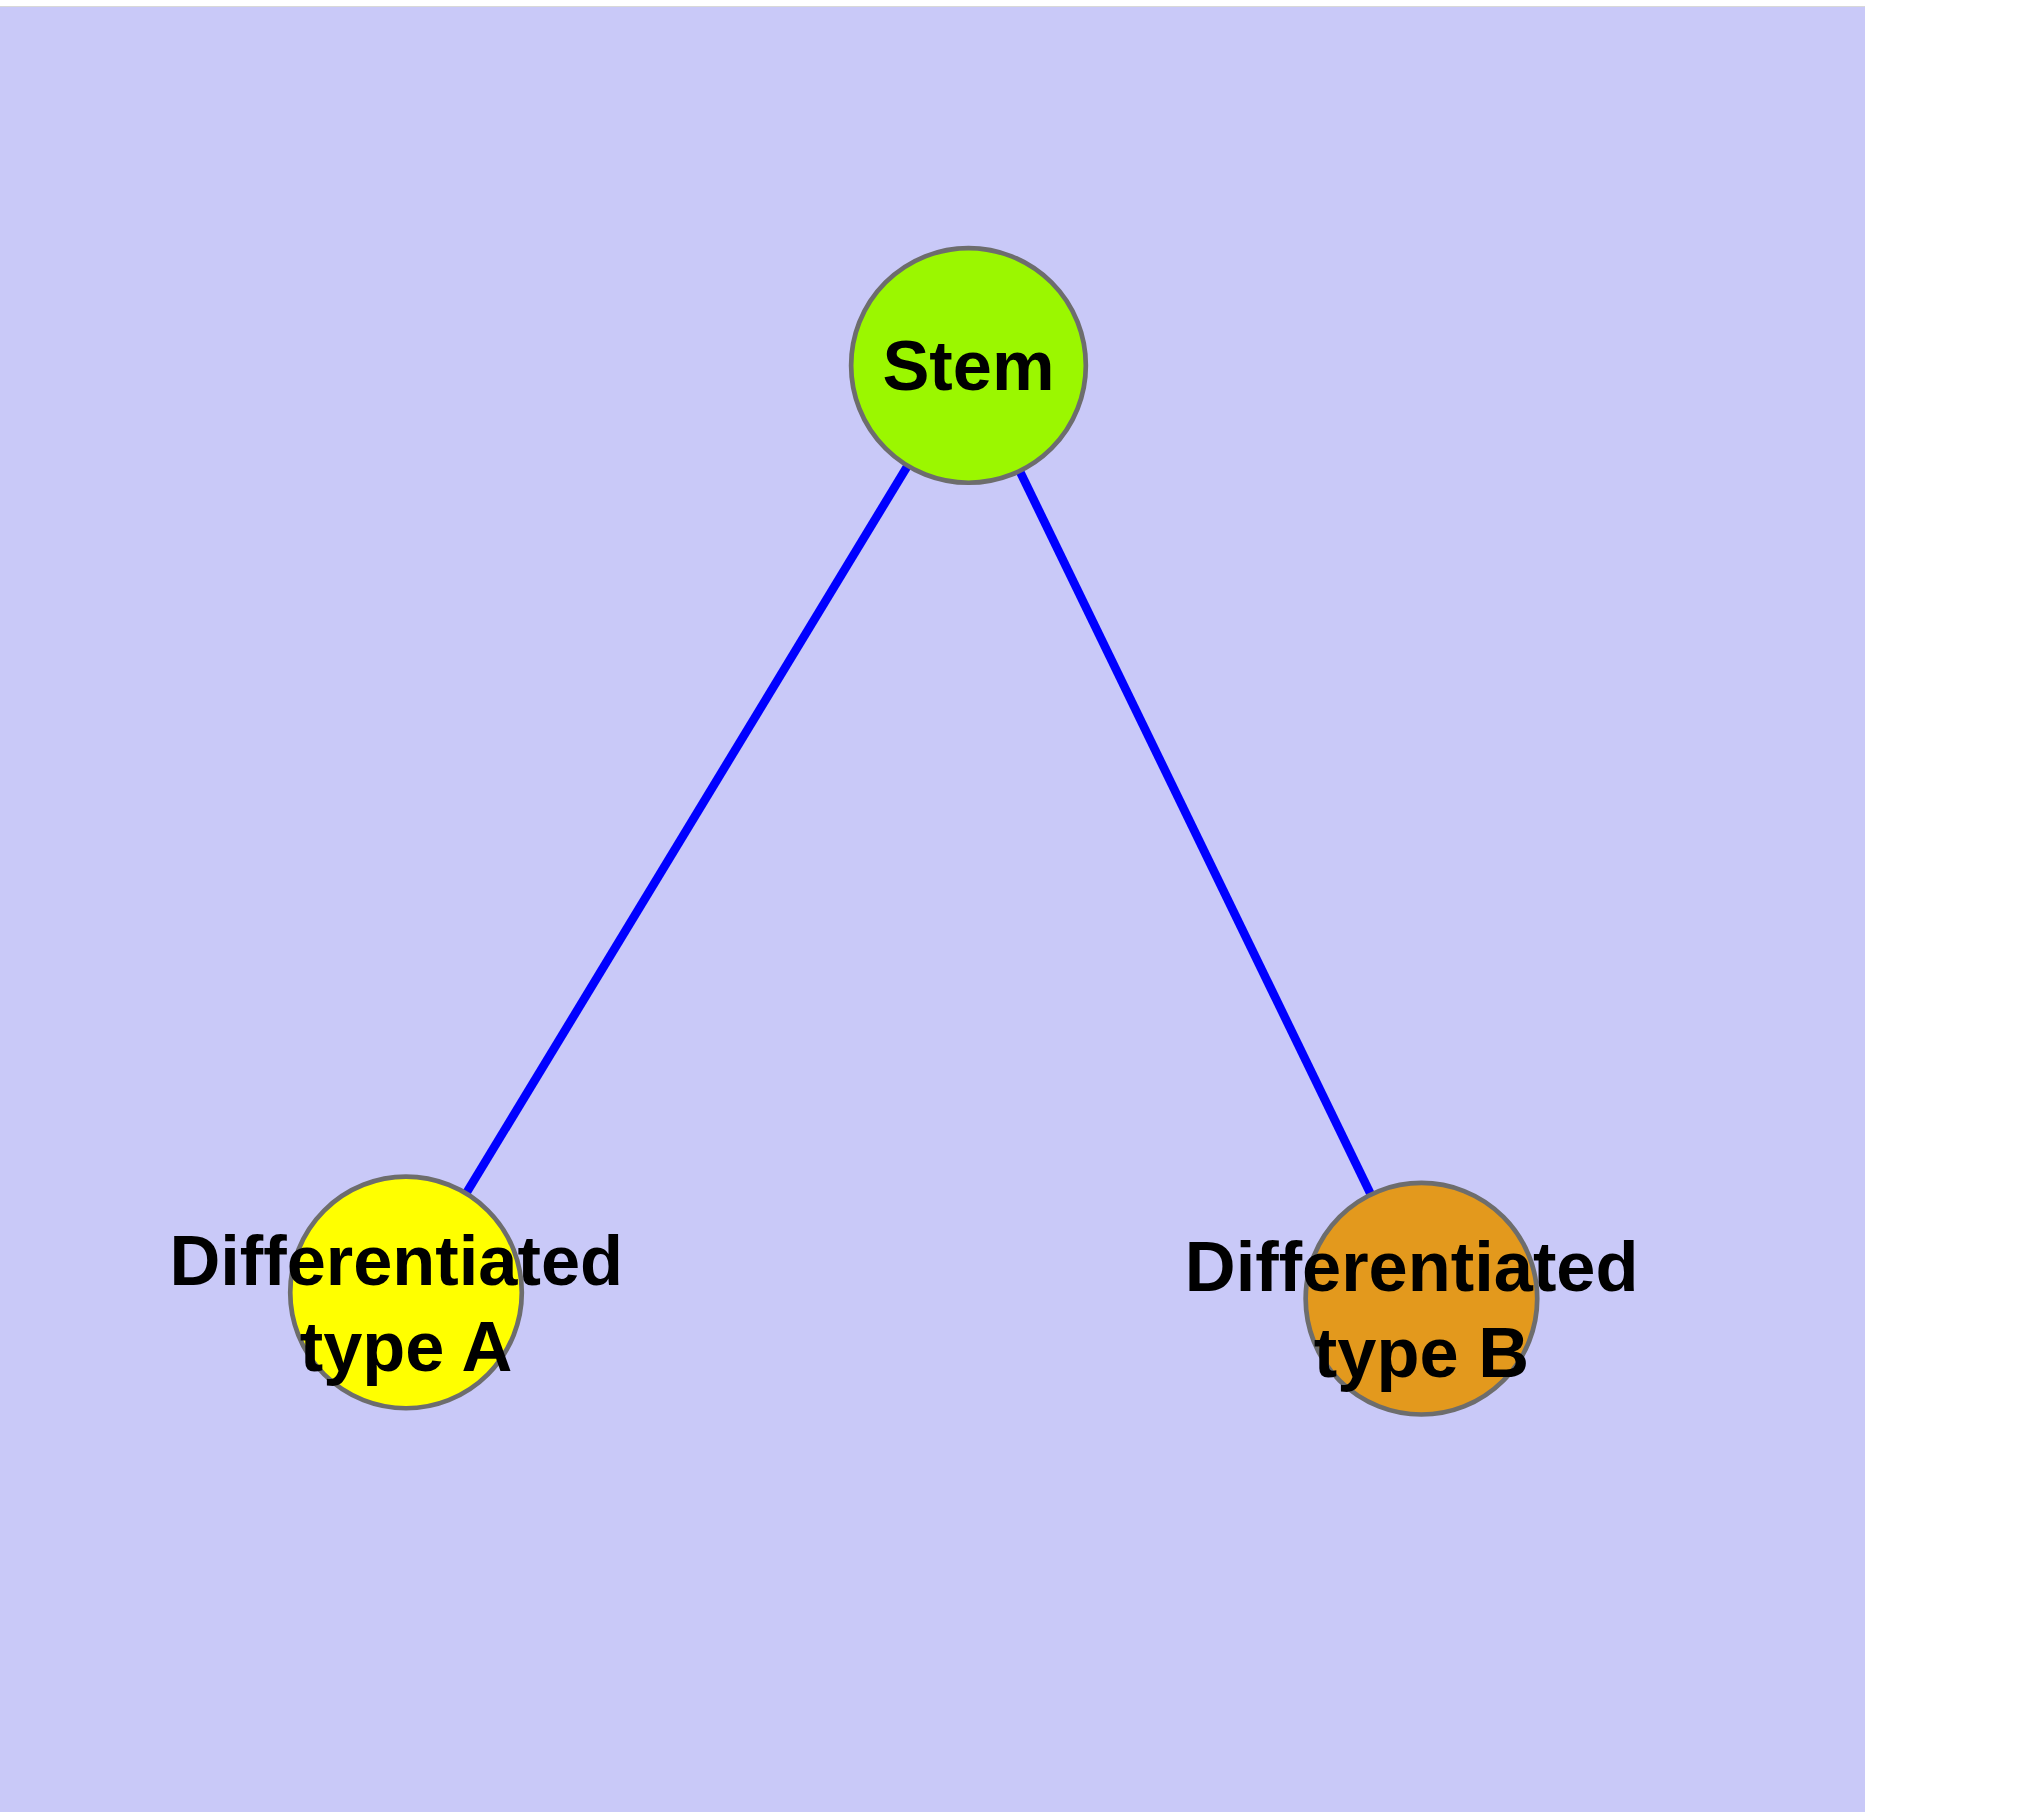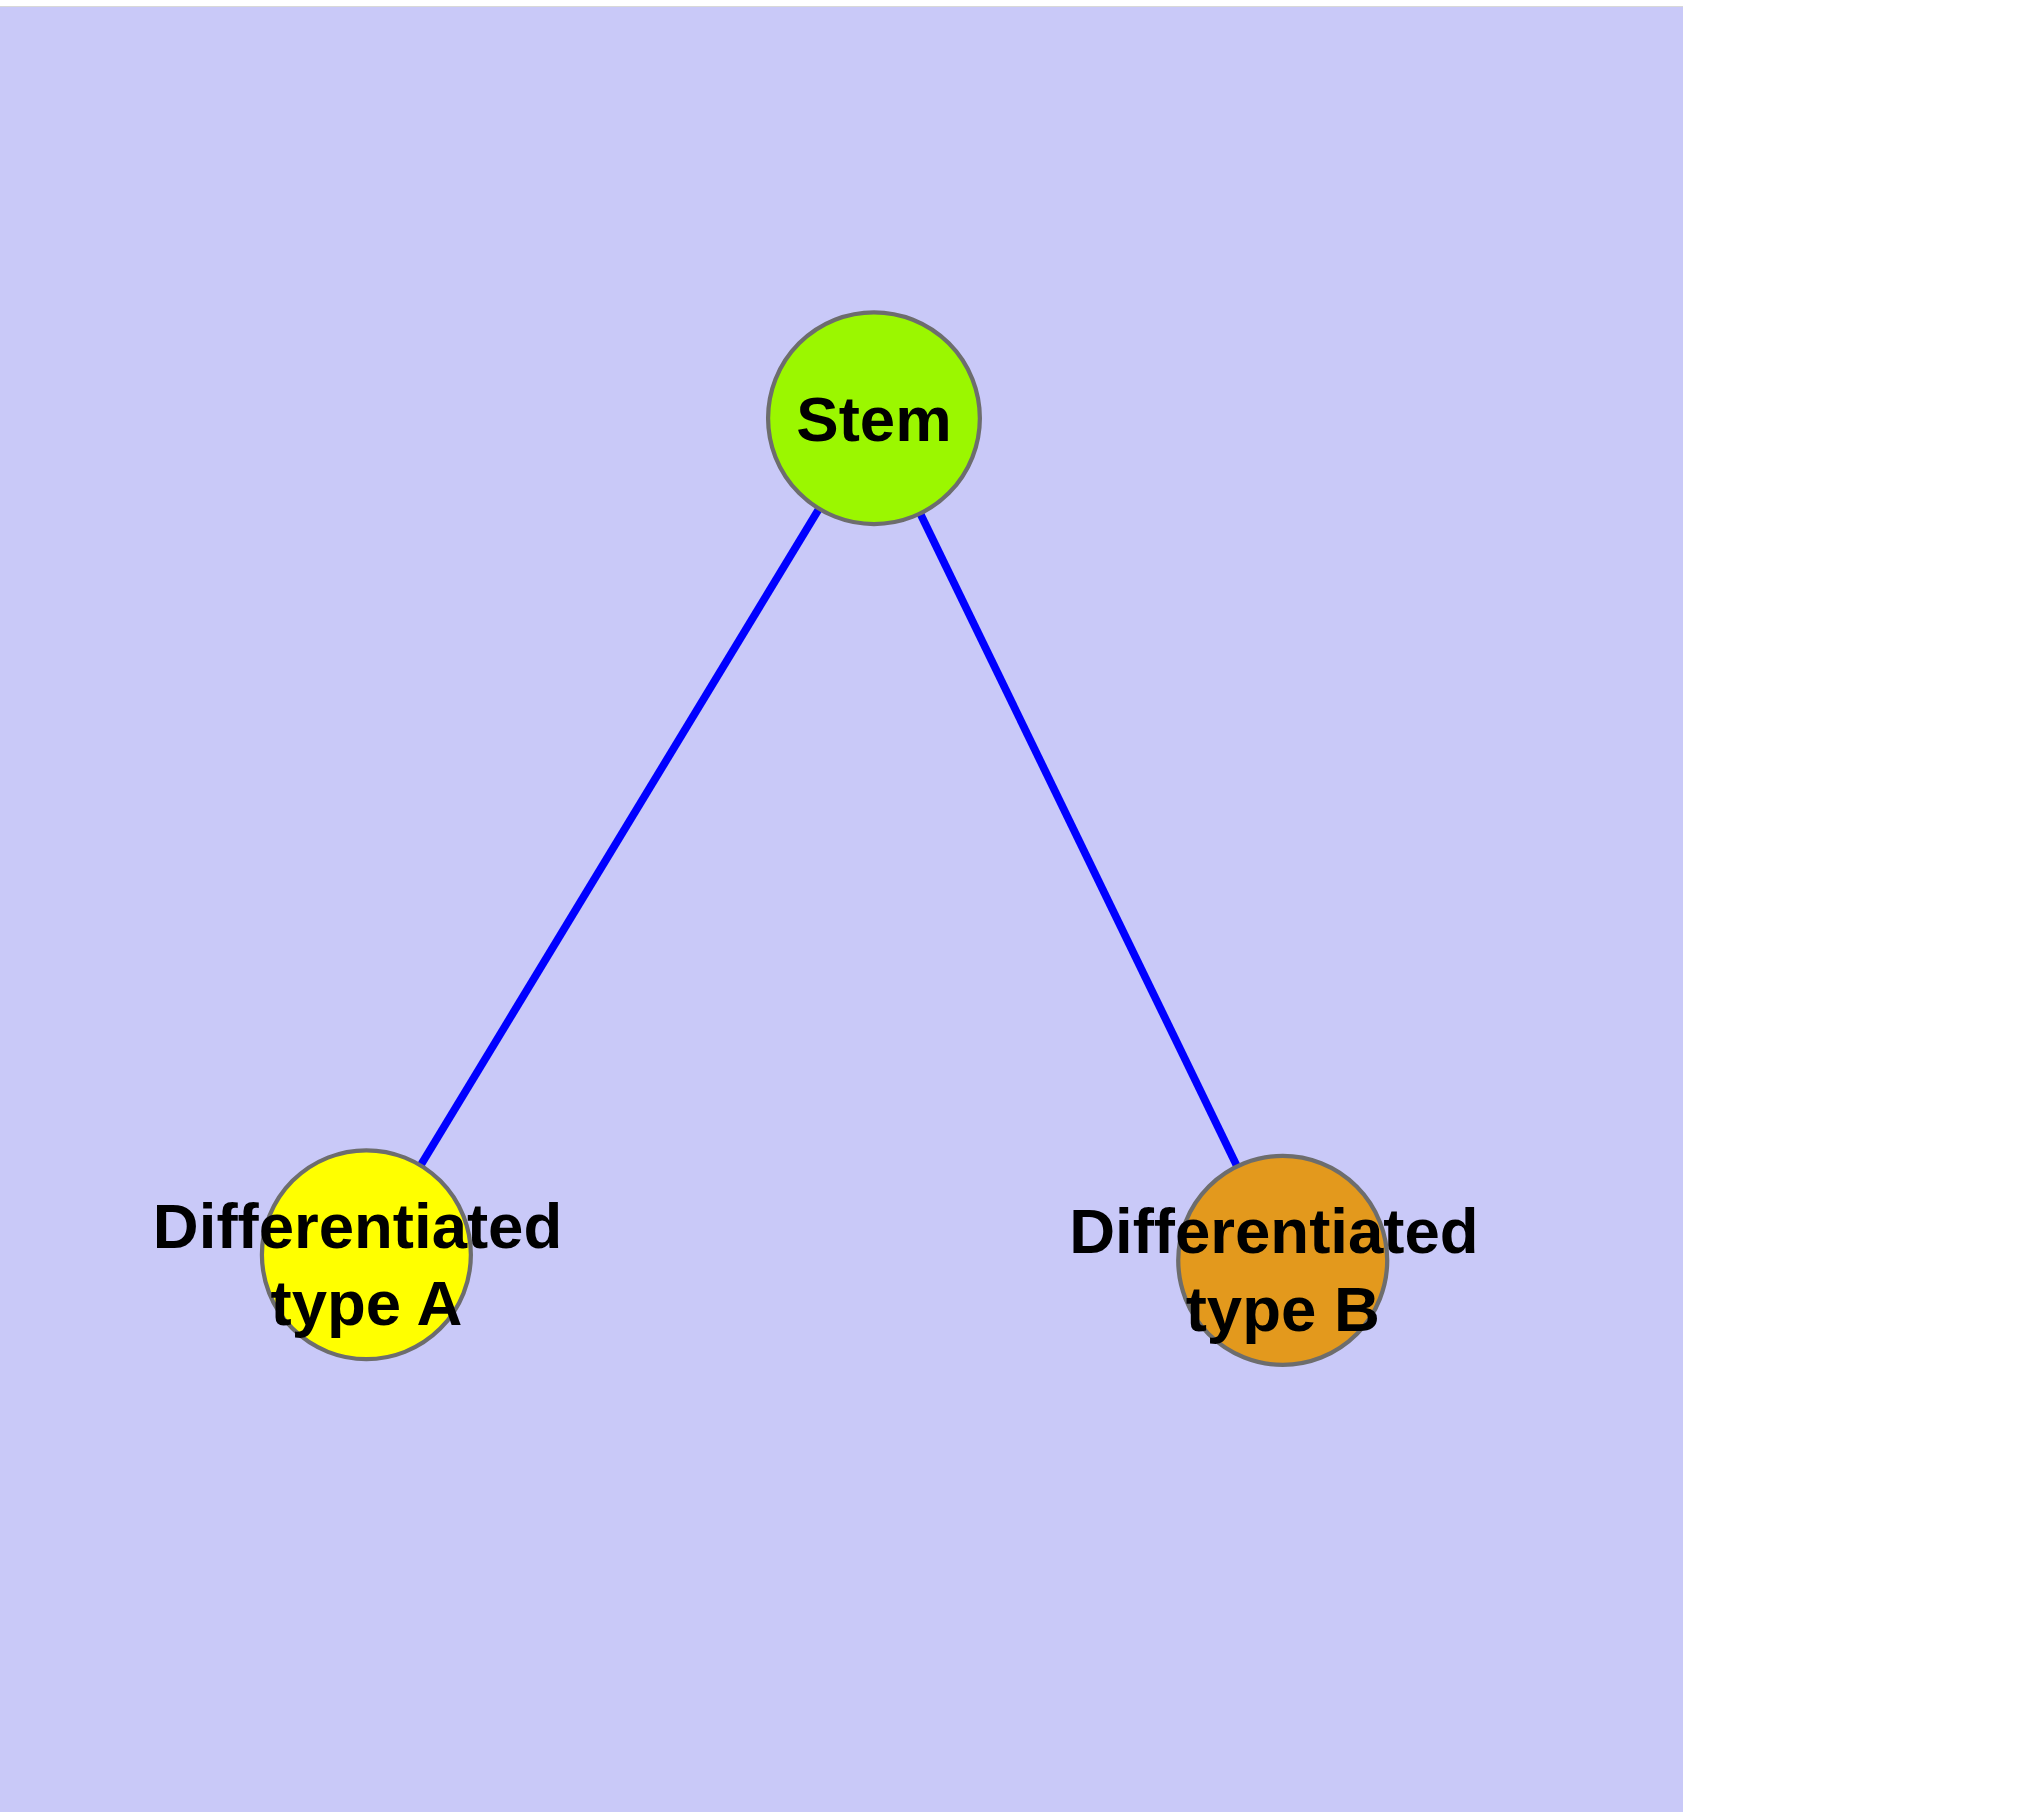"Stem" .stage { width: 1683px -> 1865px }
